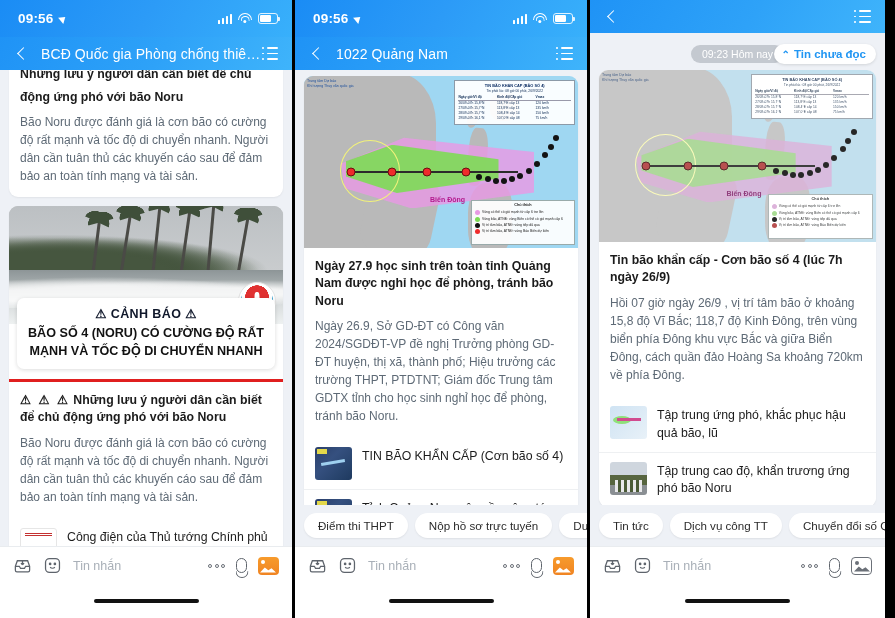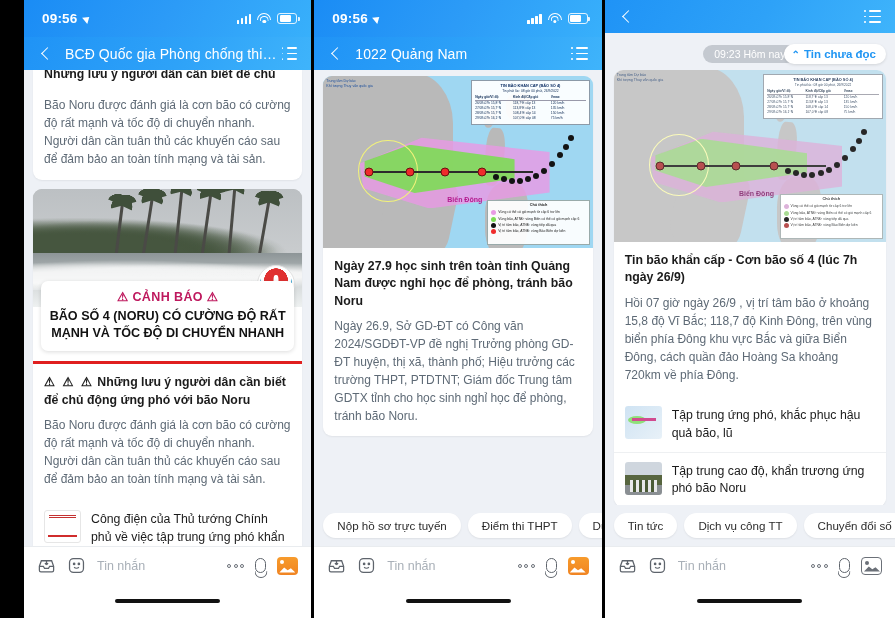"09:56" .screens { padding-left: 24px -> none }
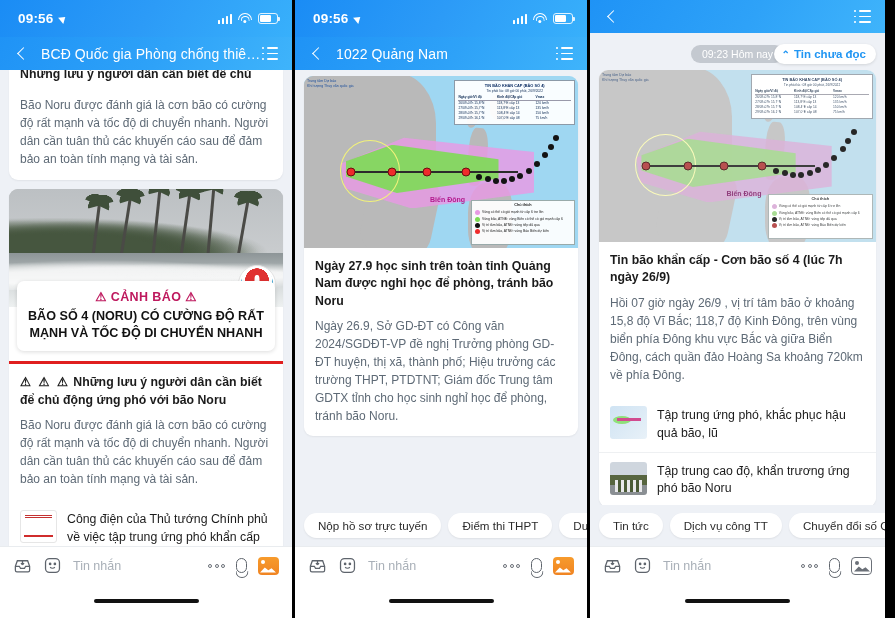"động ứng phó với bão" div.card-title { html: none -> <div>động ứng phó với bão Noru</div> }
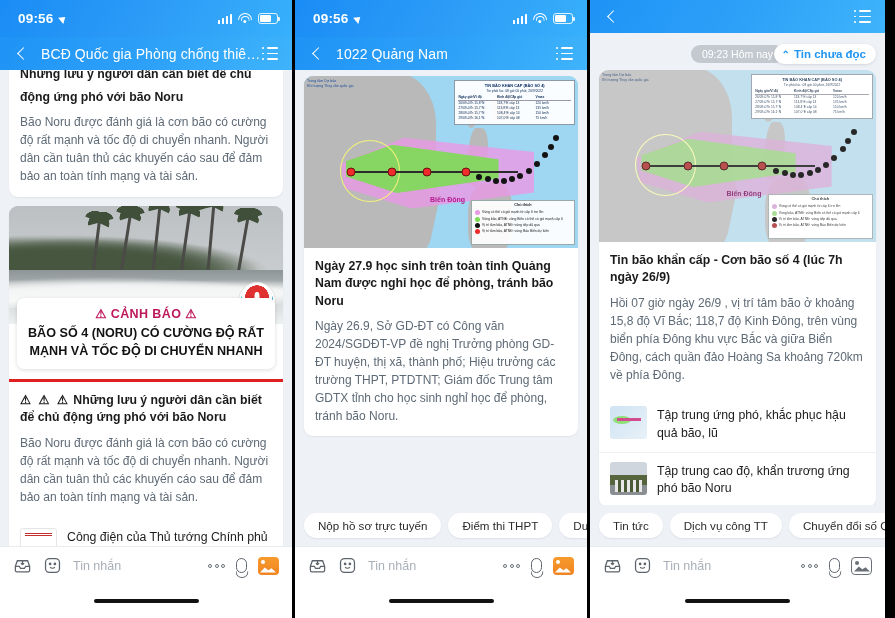"⚠ CẢNH BÁO ⚠" .alert-kicker { color: #be185d -> #0f172a }
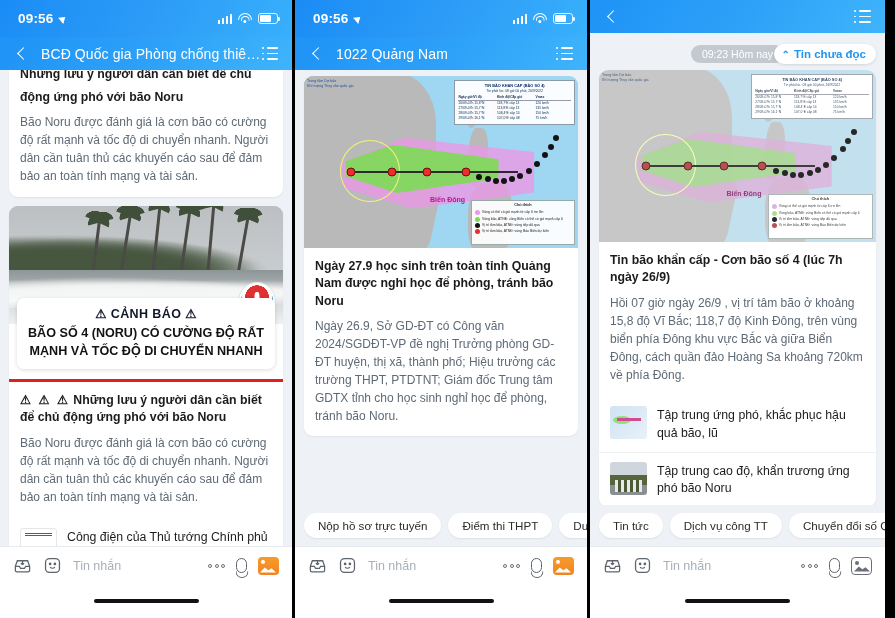"TIN BÃO KHẨN CẤP (Cơn" div.linklist { html: none -> <div> <div> <span></span> <span>TIN BÃO KHẨN CẤP (Cơn bão số 4)</span> </div> <div> <span></span> <span>Tỉnh Quảng Nam yêu cầu công tác sơ tán dân tránh bão số 4 phải hoàn thành trước 0...</span> </div> </div> }
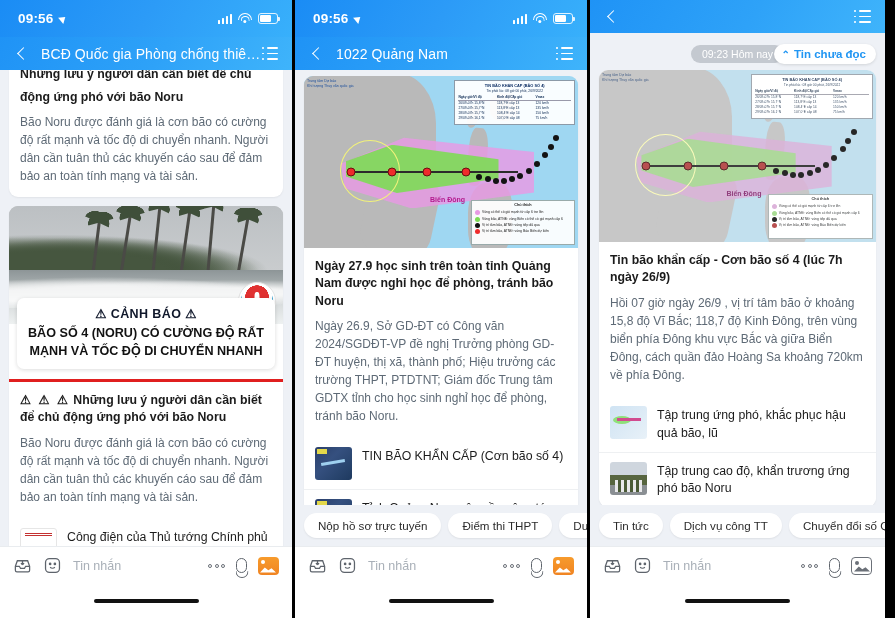"Nộp hồ sơ trực tuyến" span.chip { order: before "Điểm thi THPT" -> after "Điểm thi THPT" }
